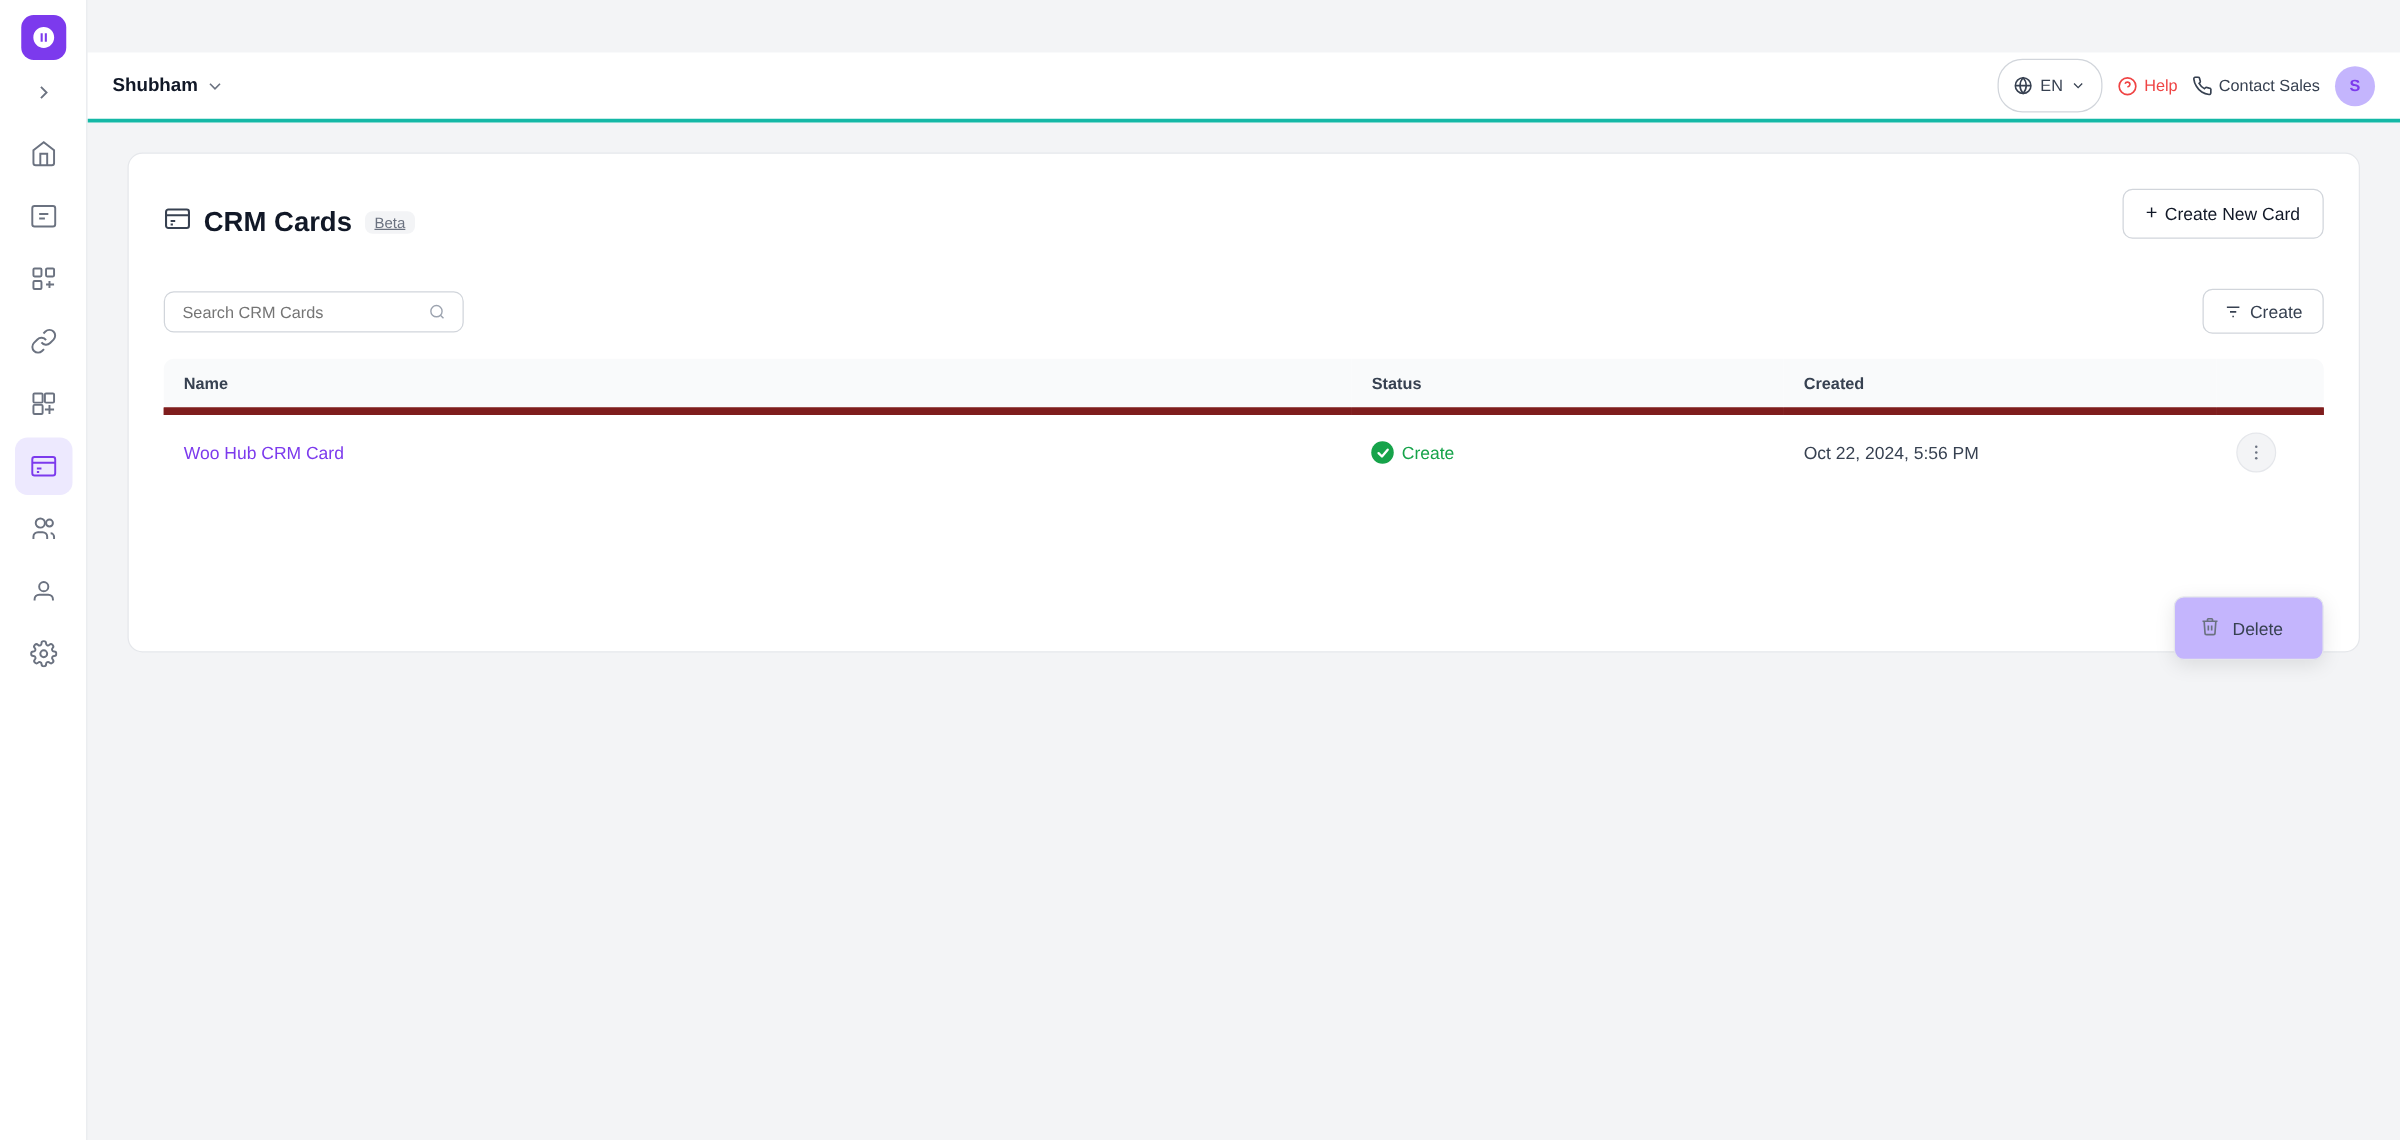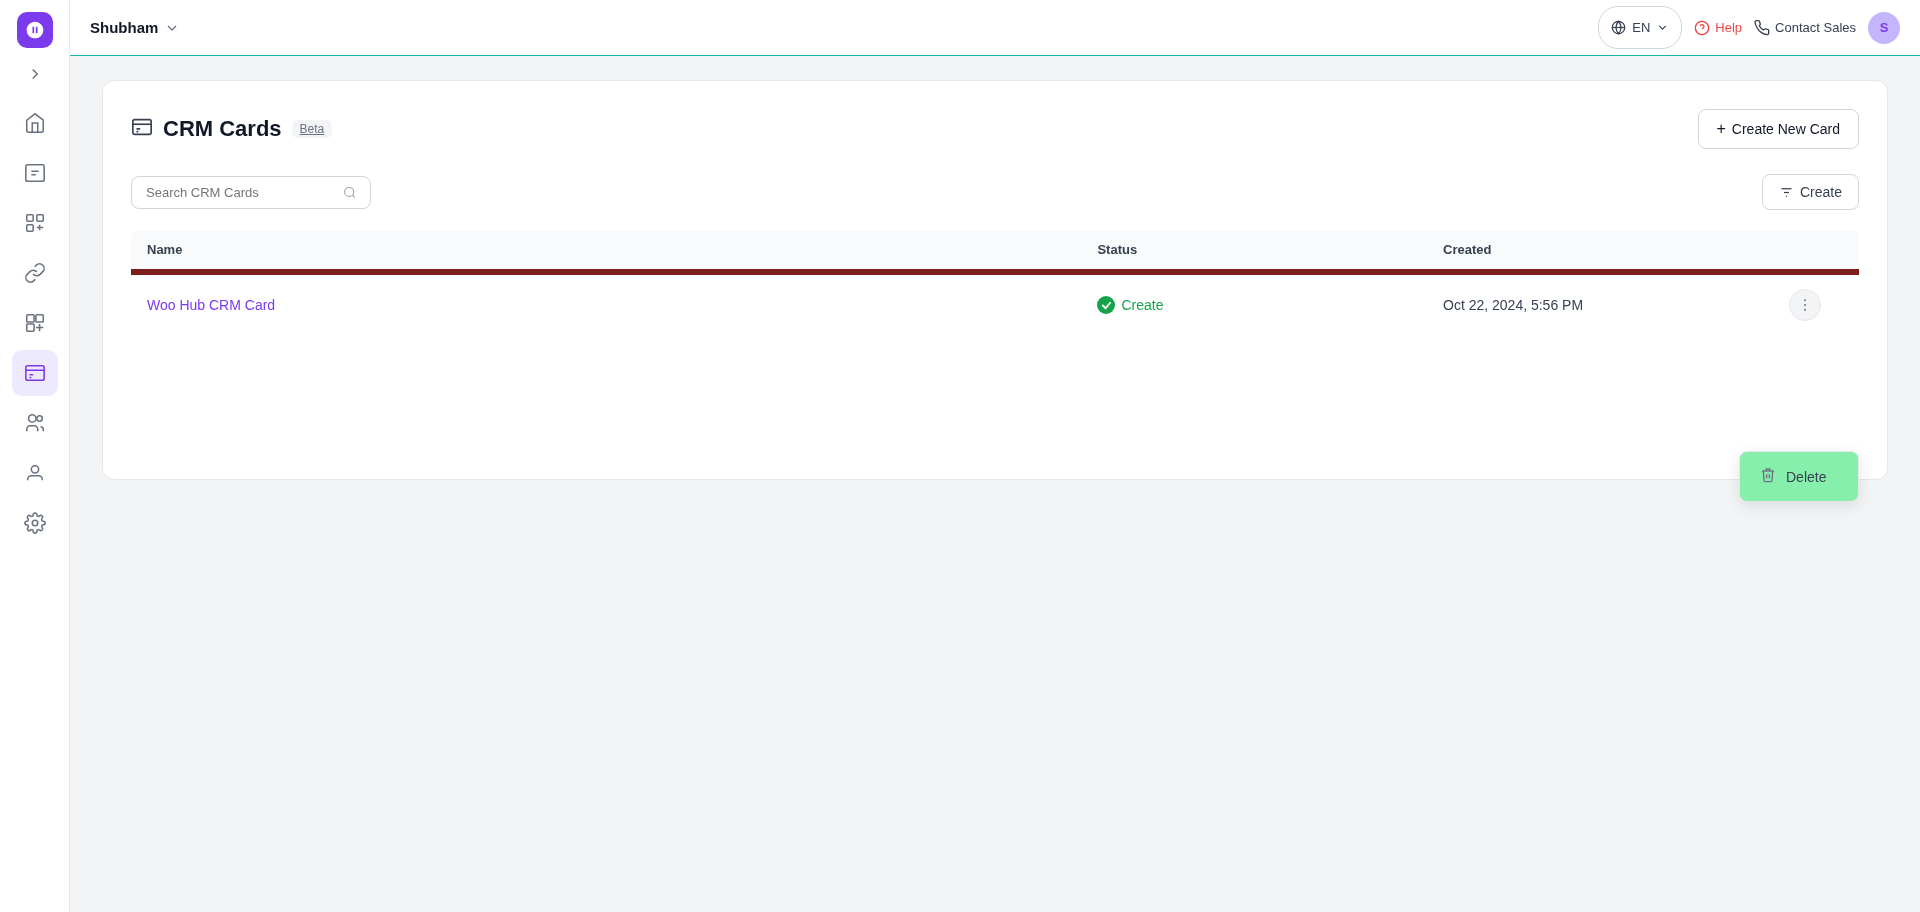"Shubham" .topbar { border-bottom: 1px solid #14b8a6 -> 3px solid #14b8a6; margin-top: none -> 42px }
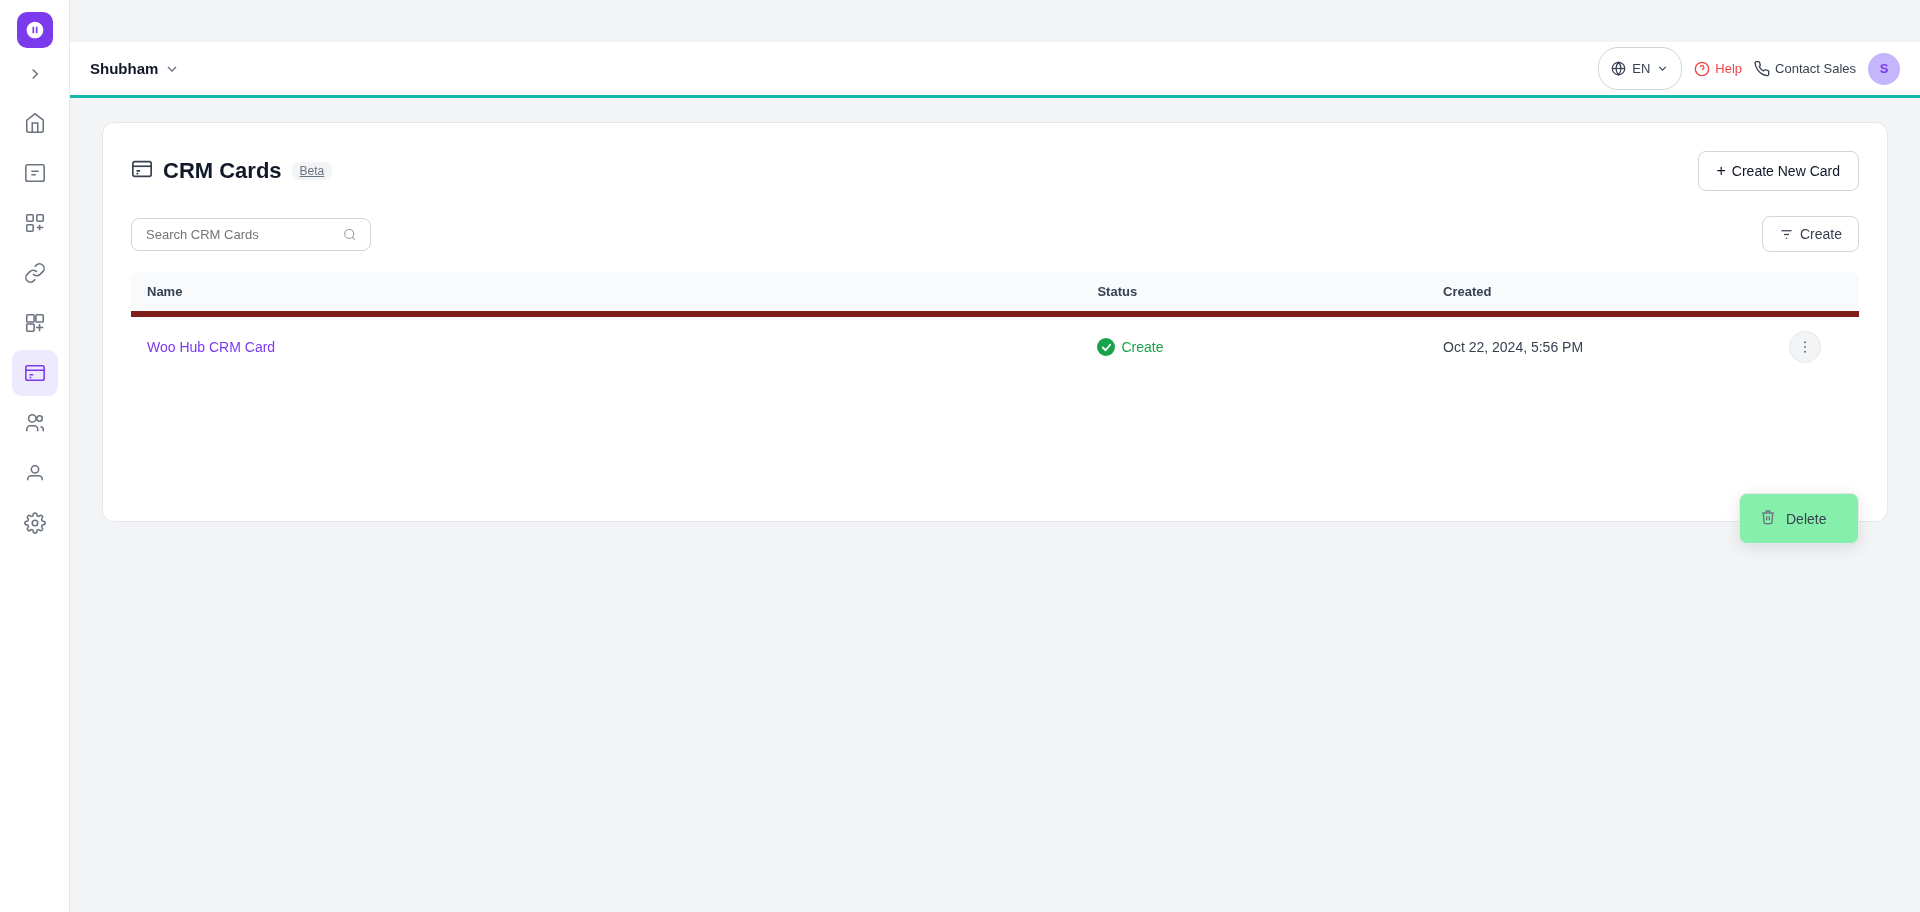"CRM Cards" .card-header { align-items: center -> flex-end; margin-bottom: 25px -> 40px }
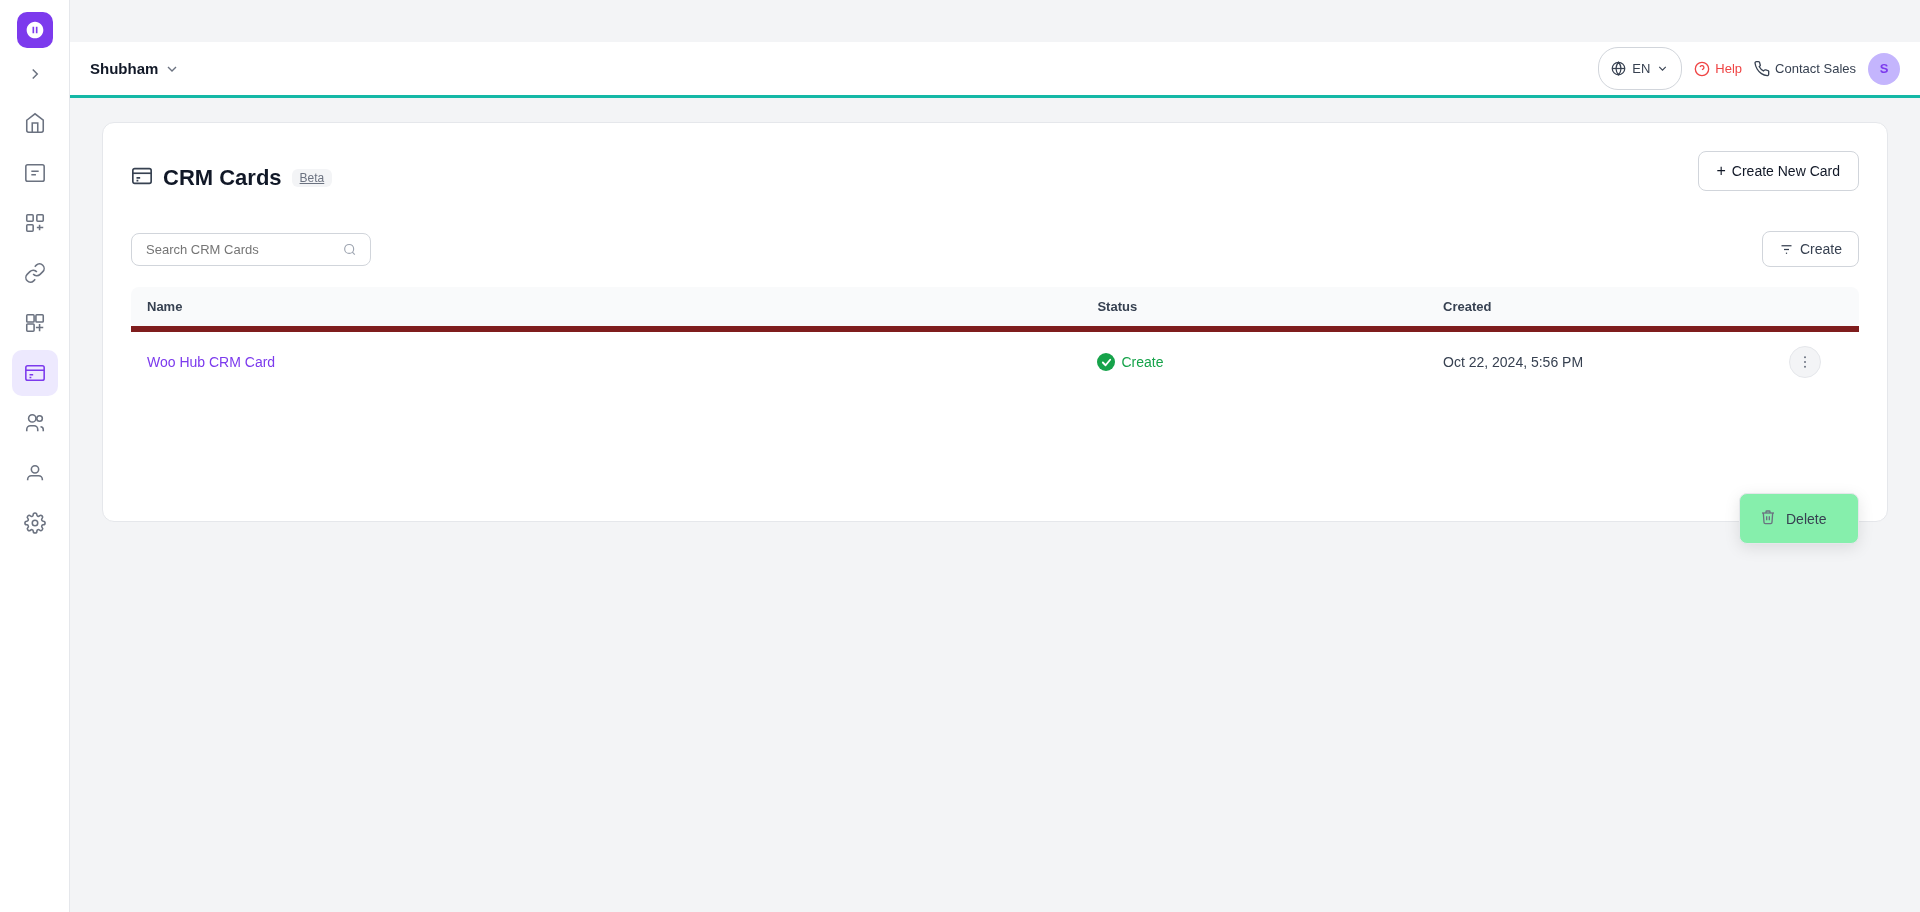"Delete" .context-menu { background: #86efac -> #c4b5fd; top: 370px -> 354px }
